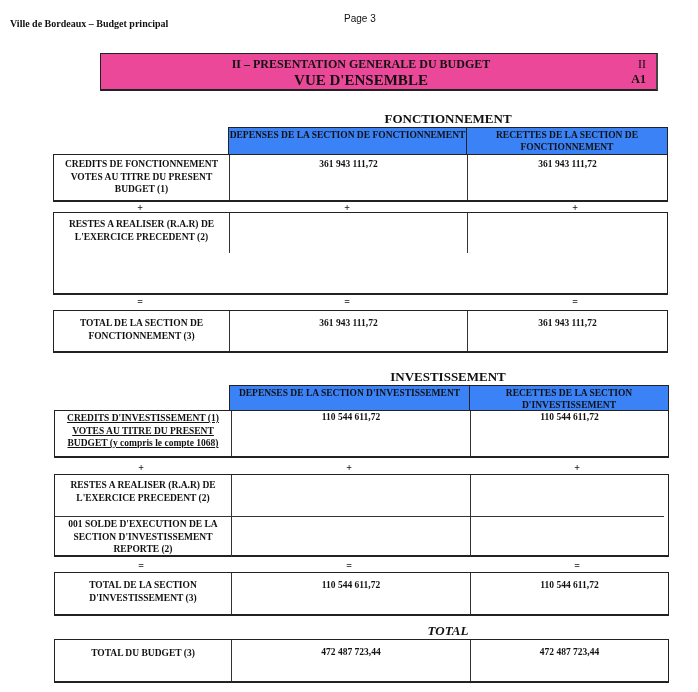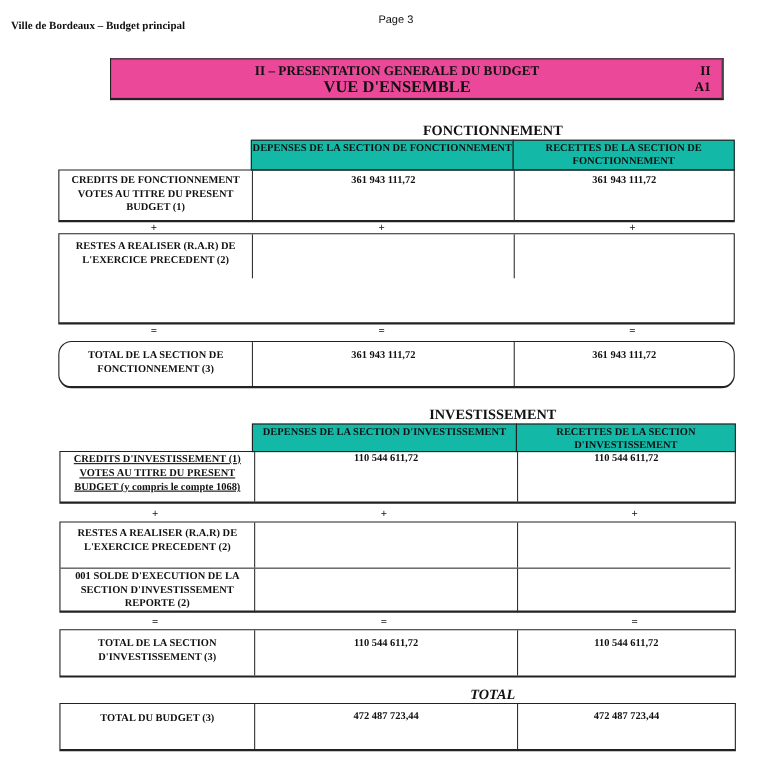"II" .hdr .c1 { font-weight: bold -> normal }
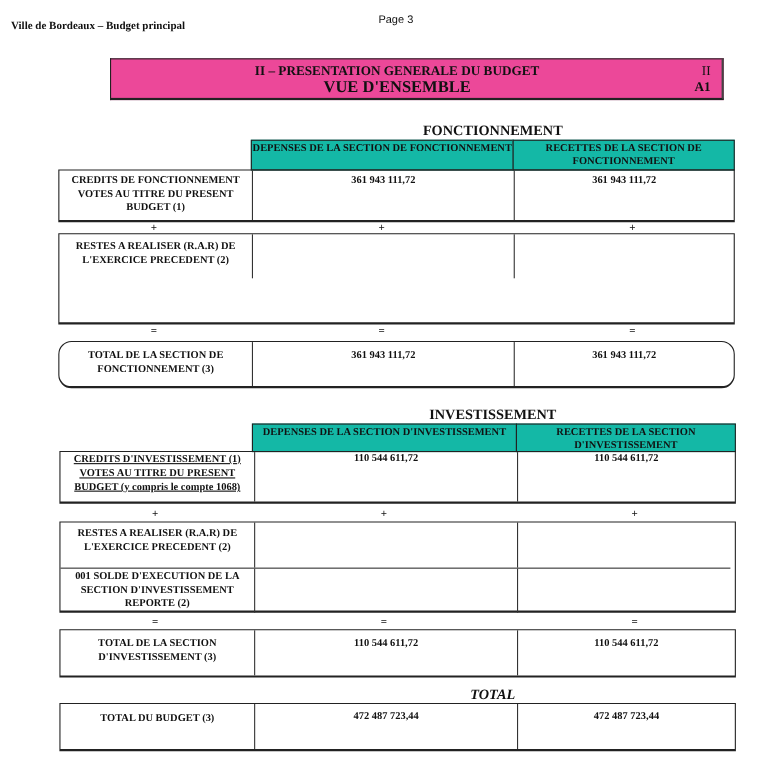"DEPENSES DE LA SECTION DE" .colhdr { background: #14b8a6 -> #3b82f6 }
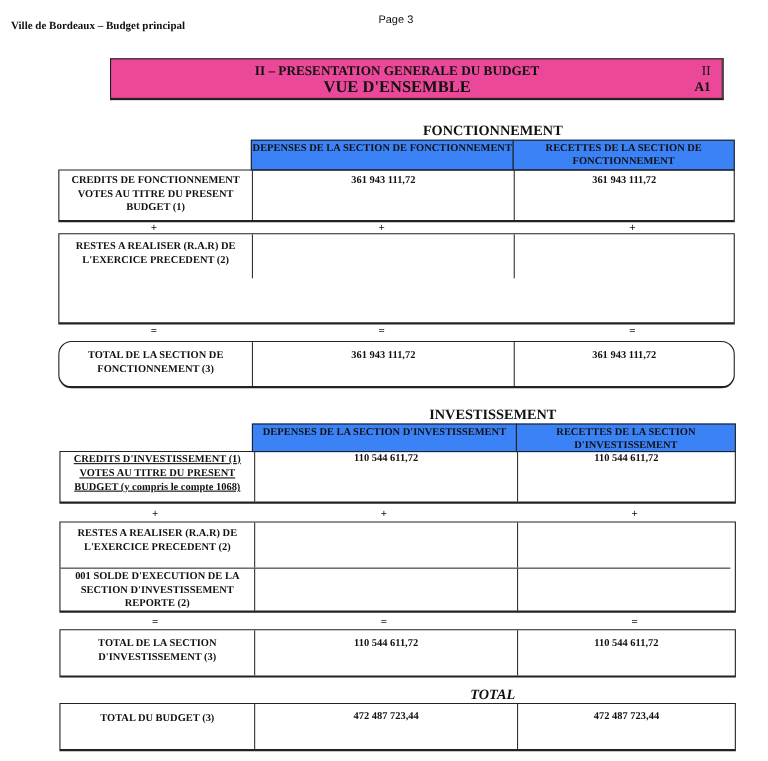"TOTAL DE LA SECTION DE" div.abs { border-radius: 12px -> none }
